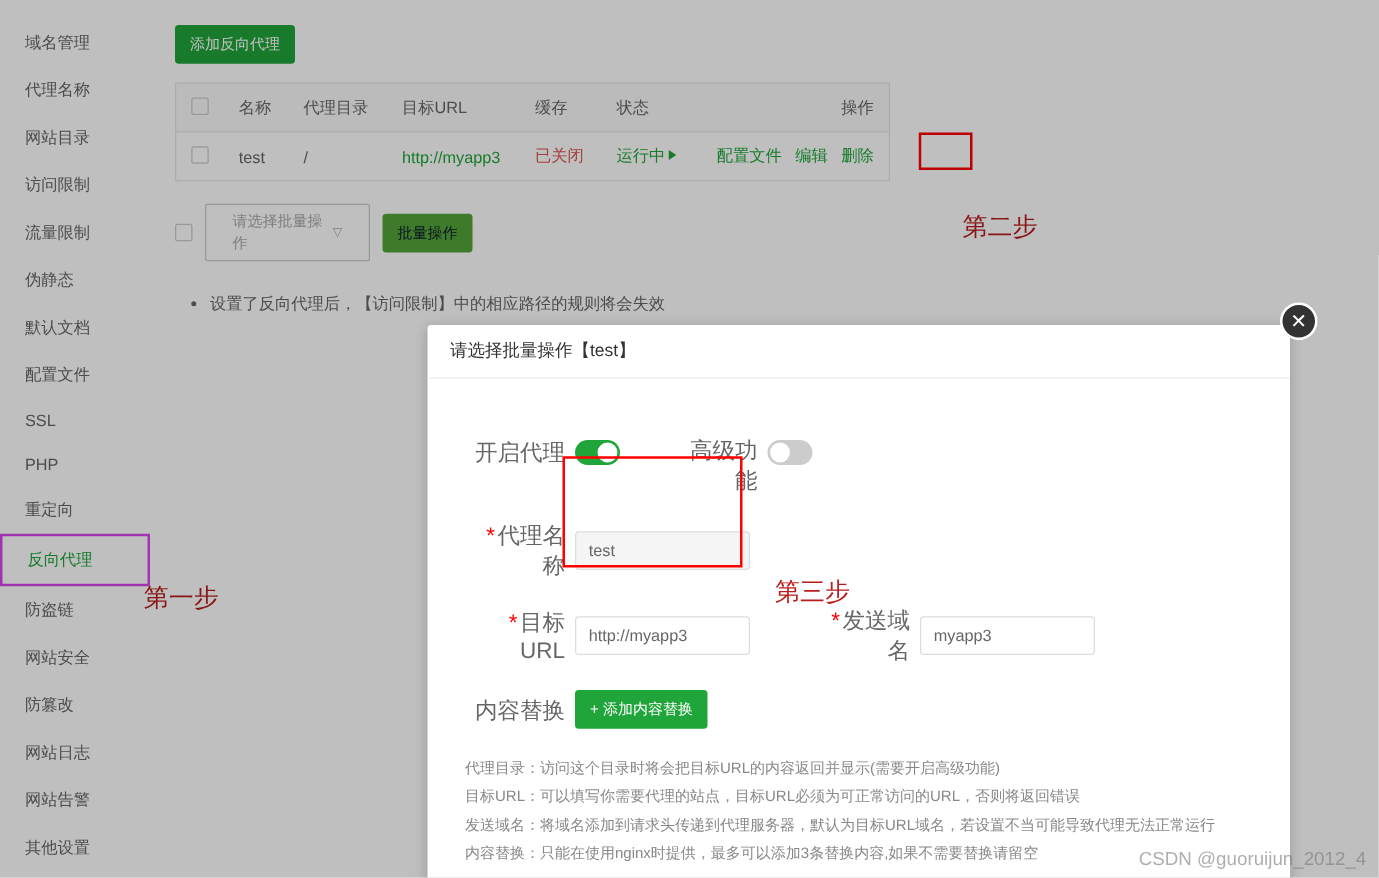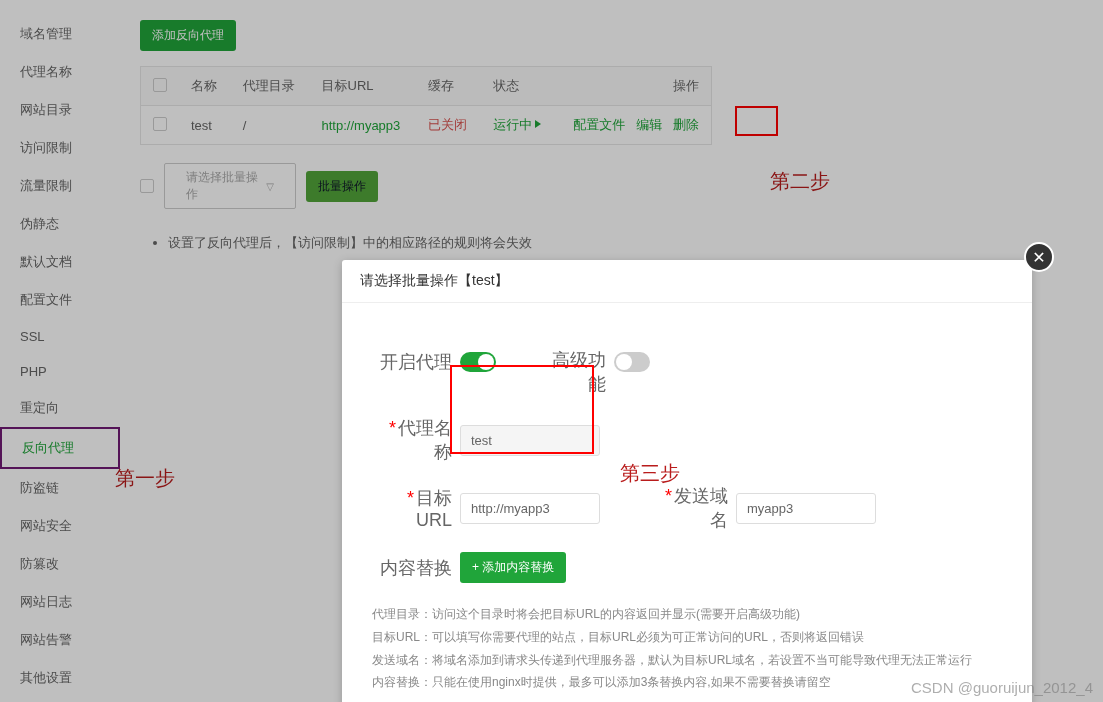"反向代理" .sidebar-item.active { border: 2px solid #701a75 -> 2px solid #d946ef }
